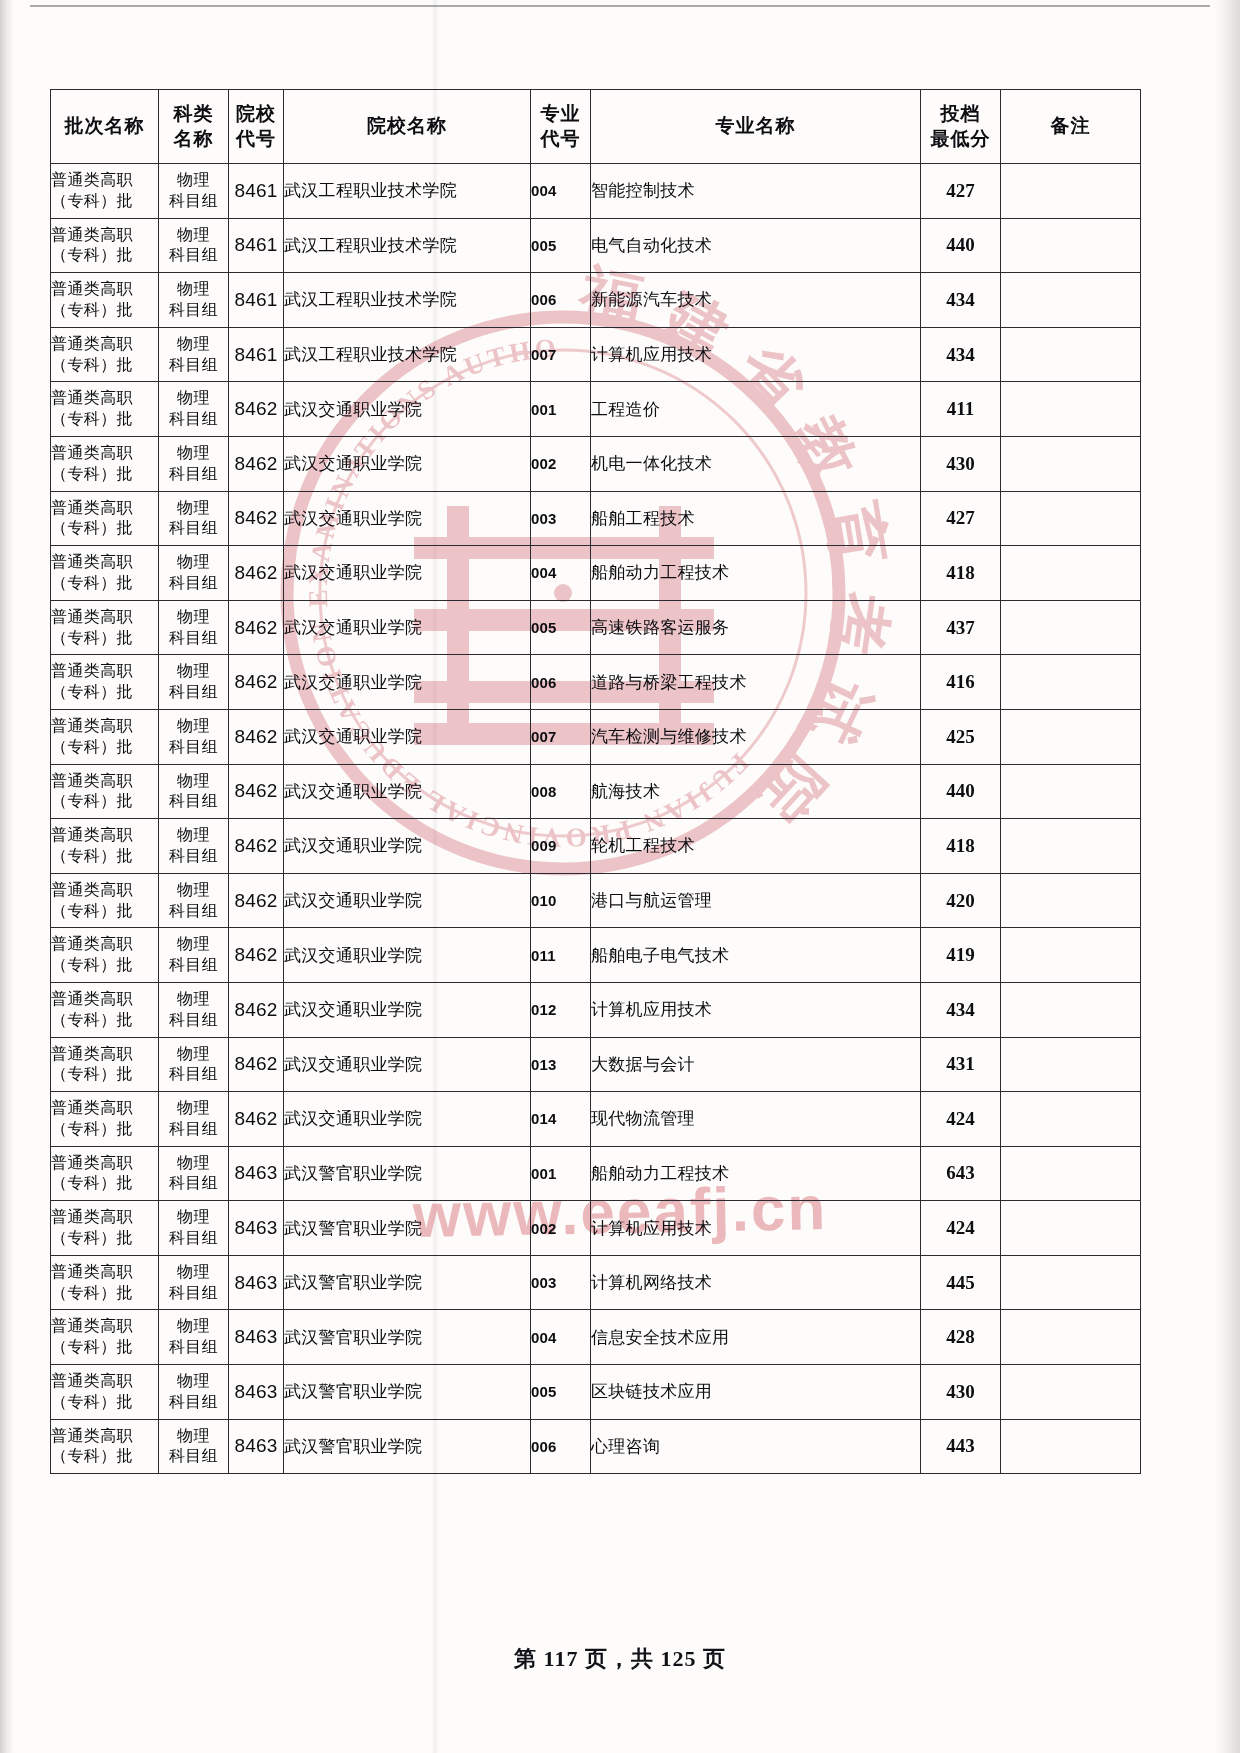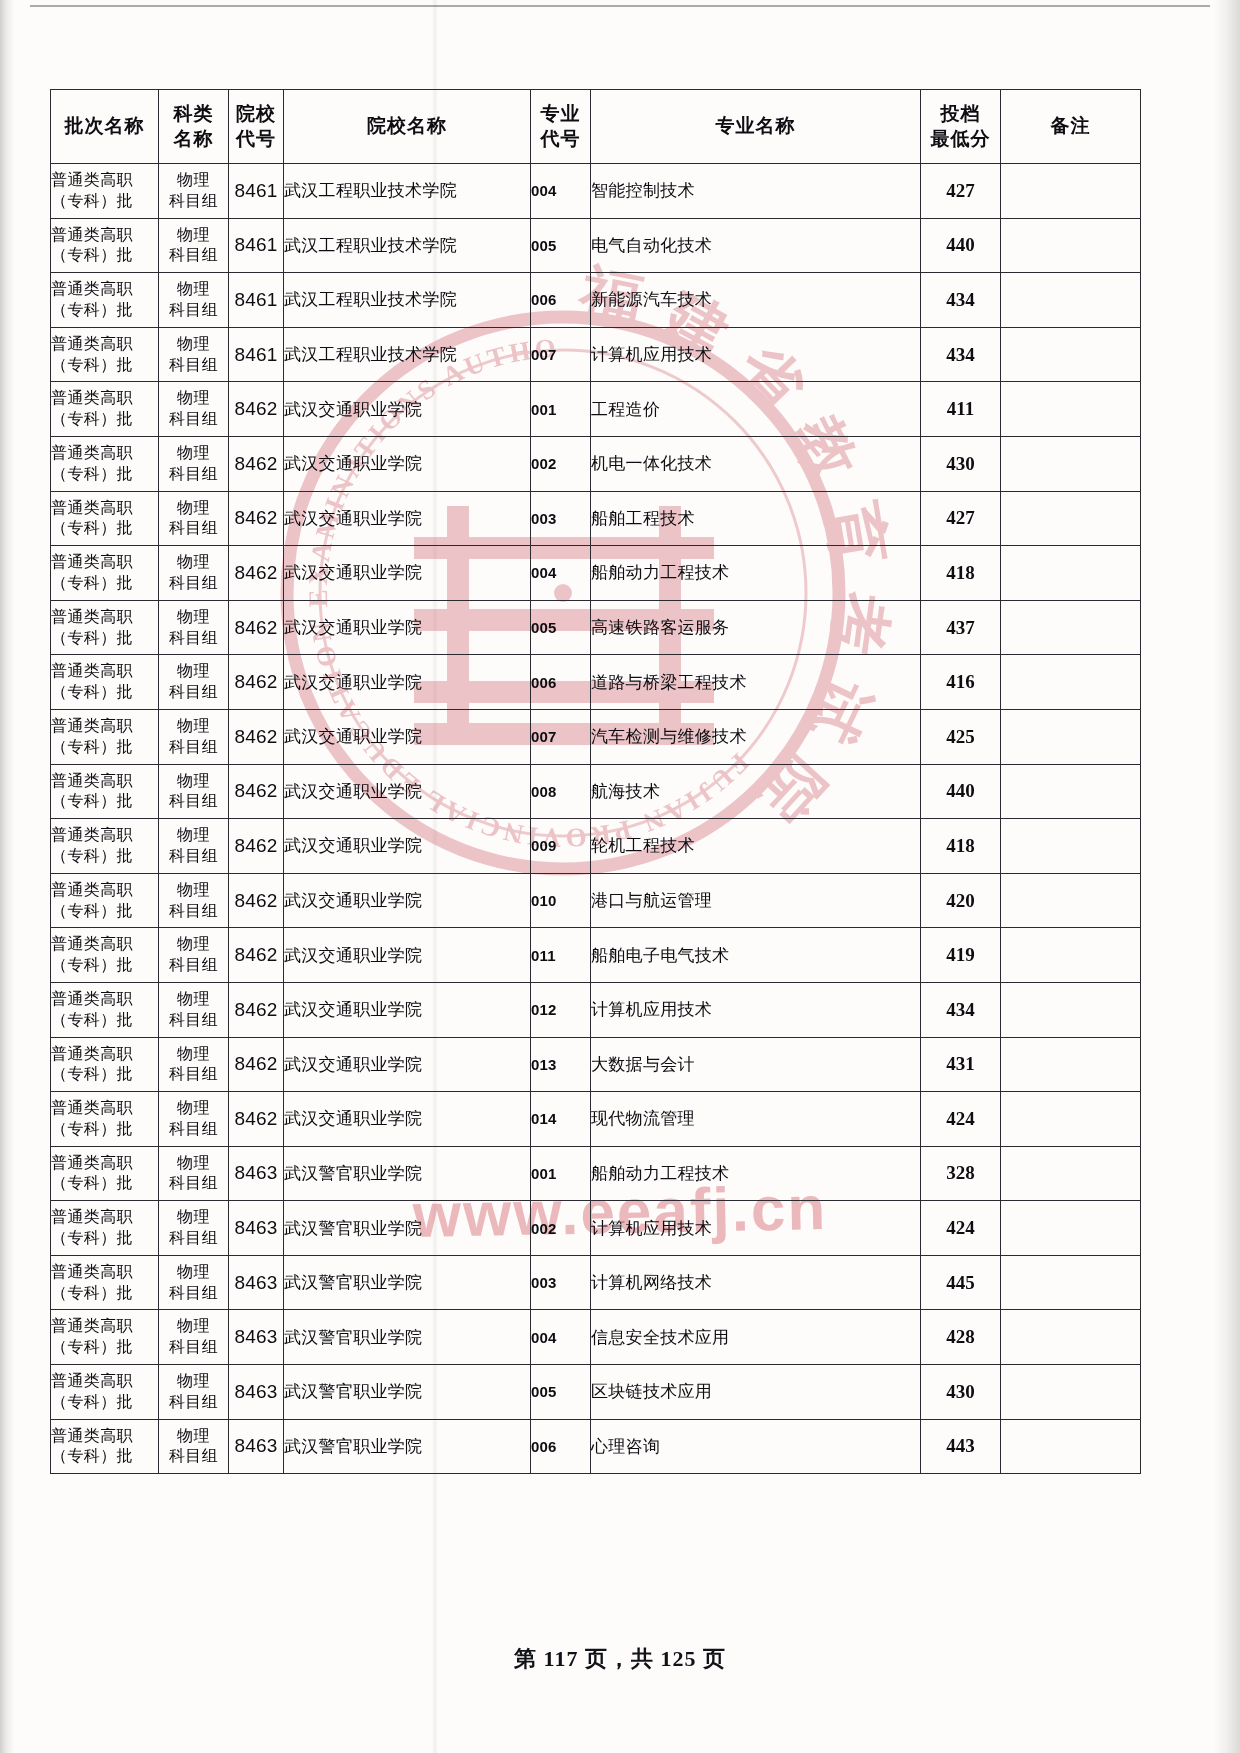"328" span { text: 328 -> 643 }
